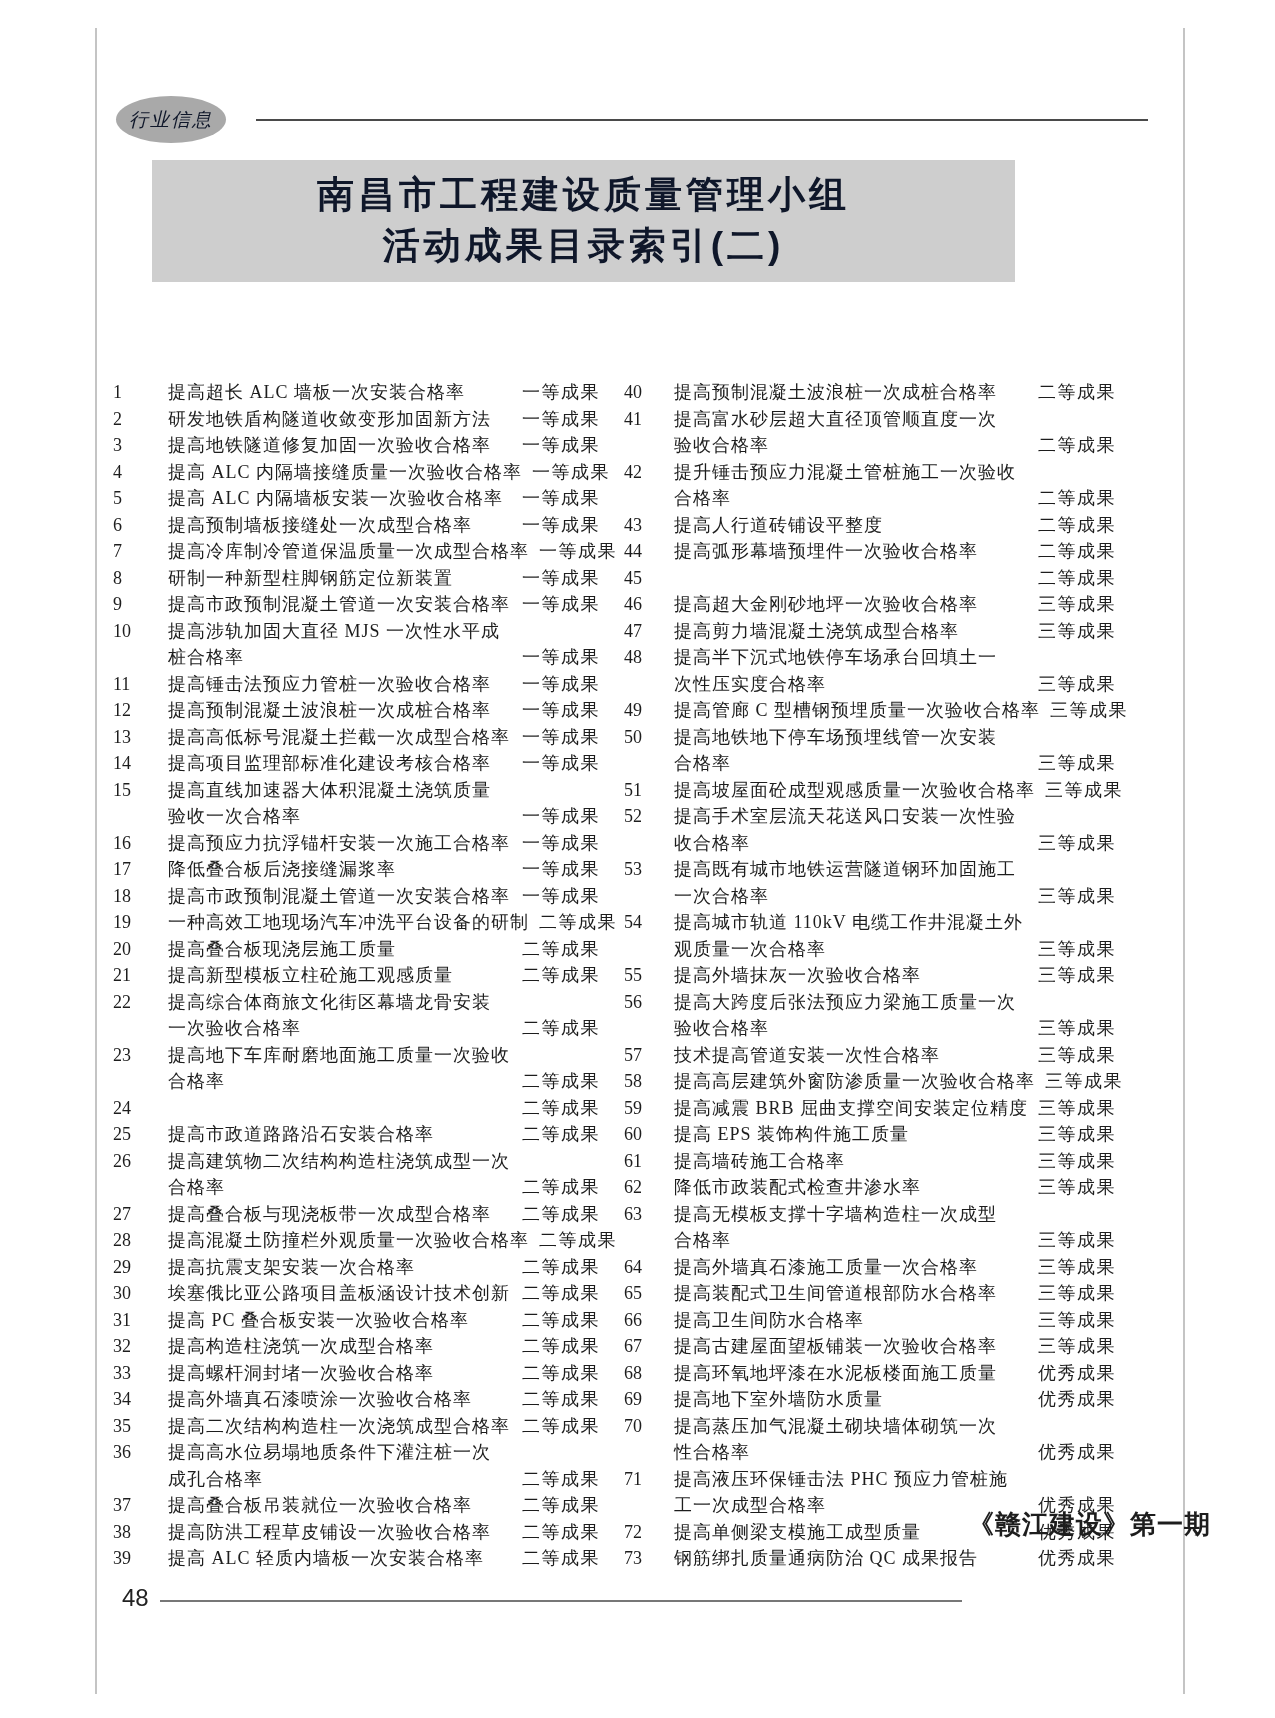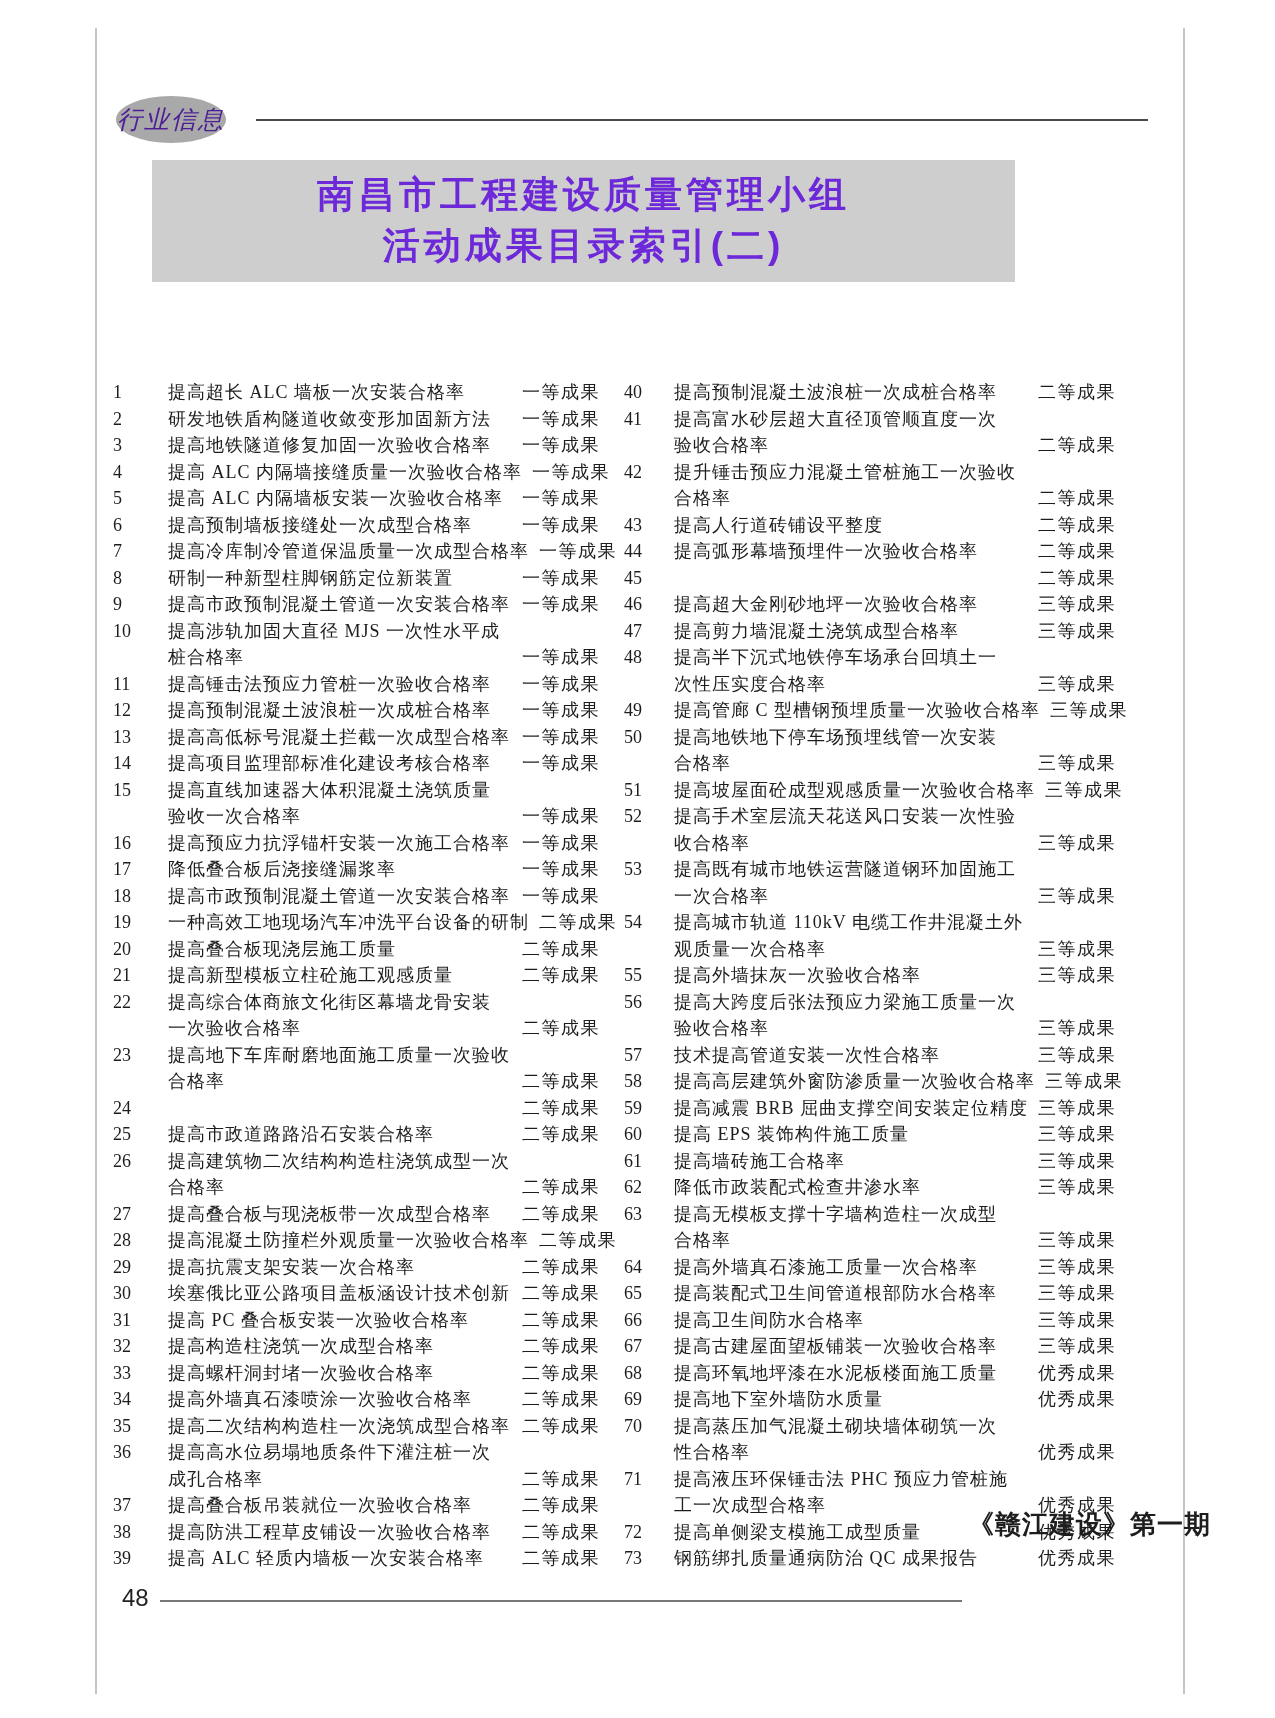"行业信息" .tag-badge span { color: #4c1d95 -> #0f172a; font-size: 25px -> 19px }
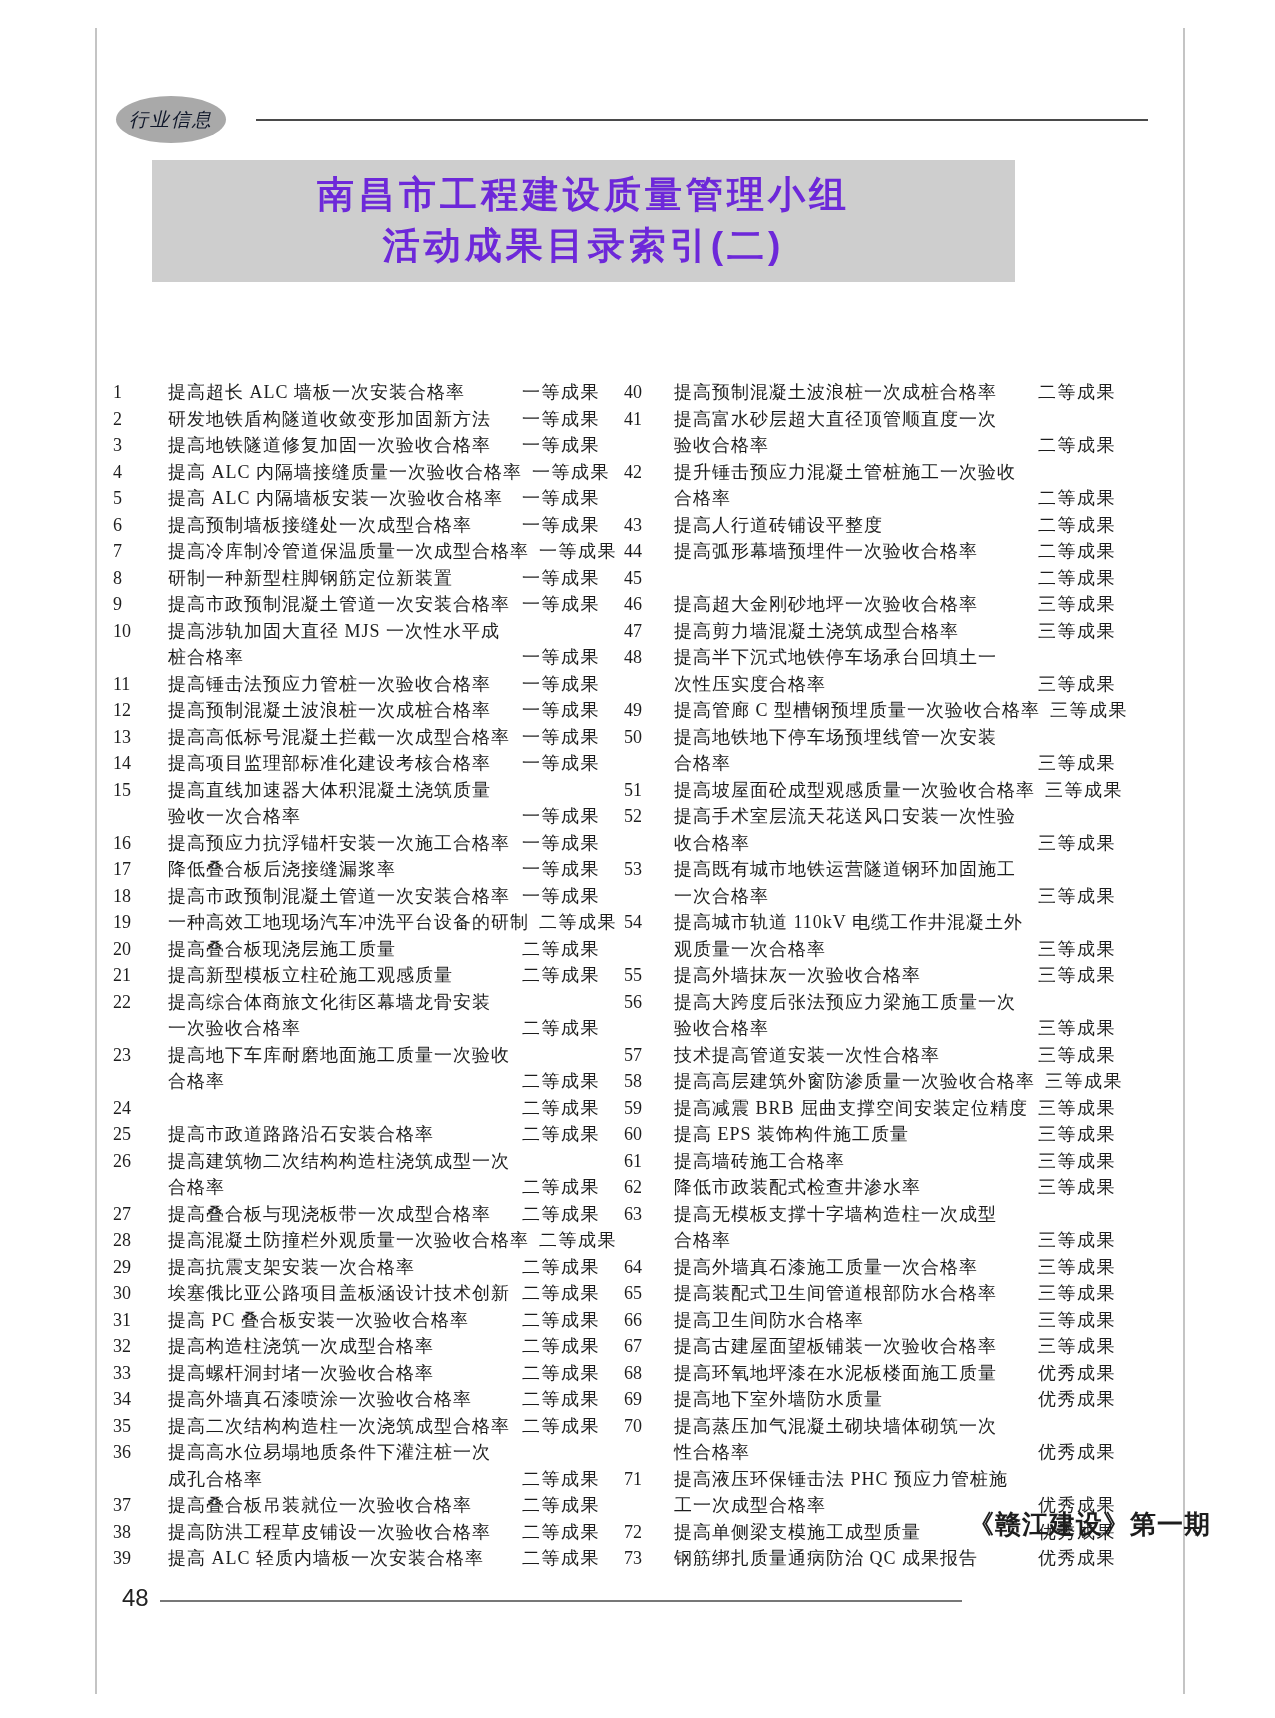"南昌市工程建设质量管理小组" .title-line { color: #6d28d9 -> #0f172a }
